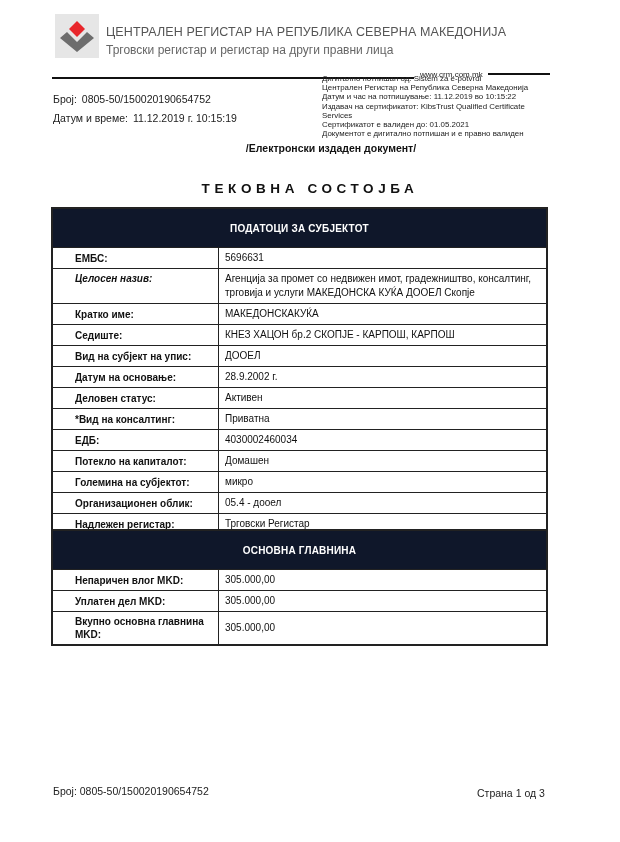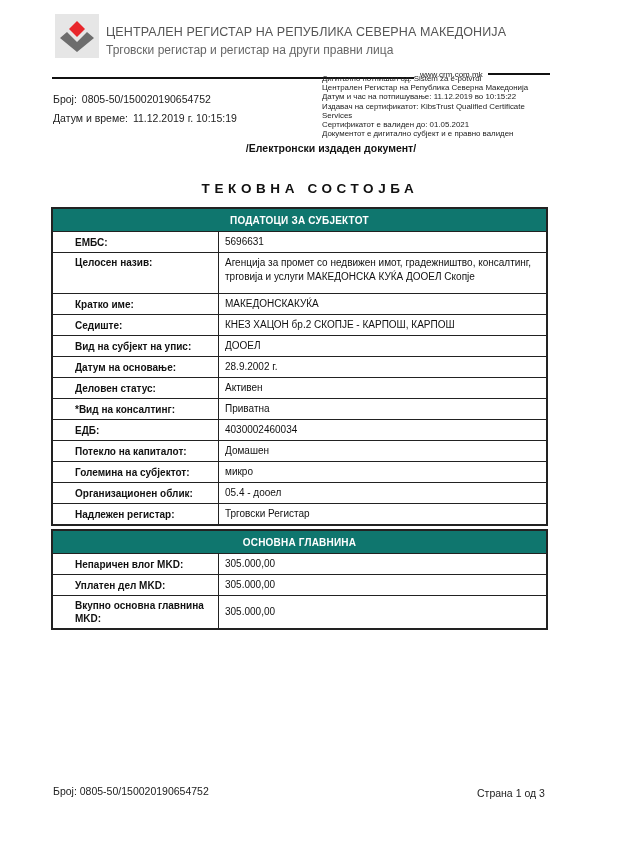"Документот е дигитално субјект и" div { text: субјект -> потпишан }
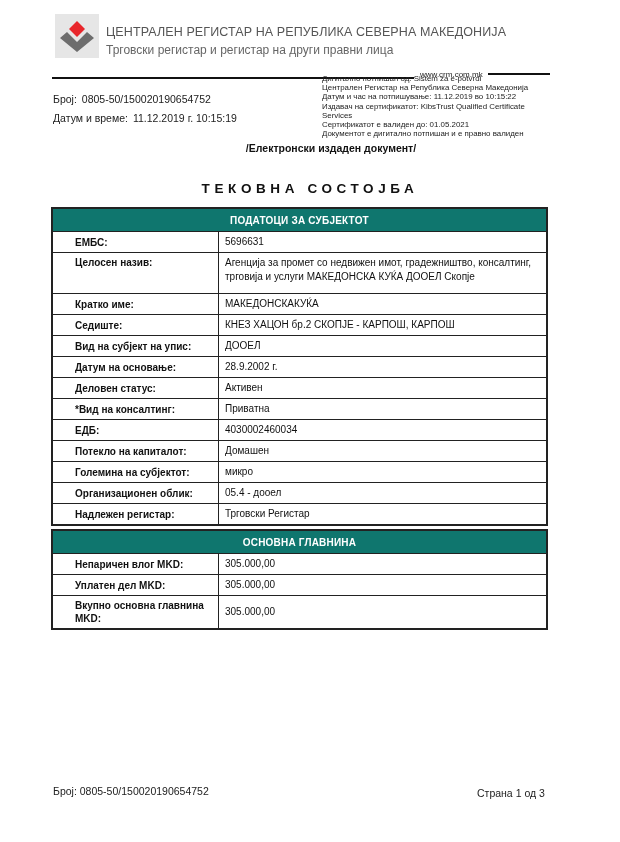"ПОДАТОЦИ ЗА СУБЈЕКТОТ" table.data td.head { background: #0f766e -> #0f172a; padding: 4px 6px -> 12px 6px }
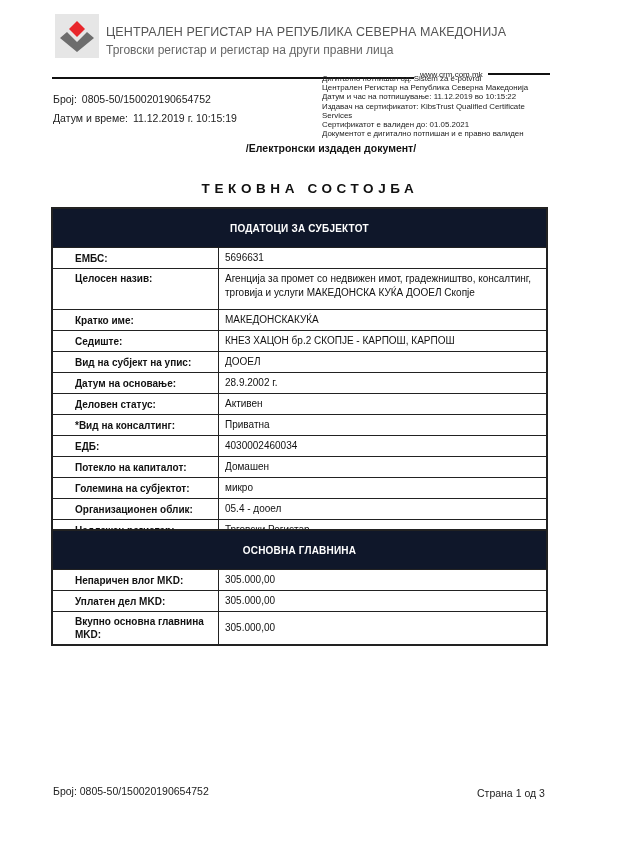"Целосен назив:" td.k { font-style: none -> italic }
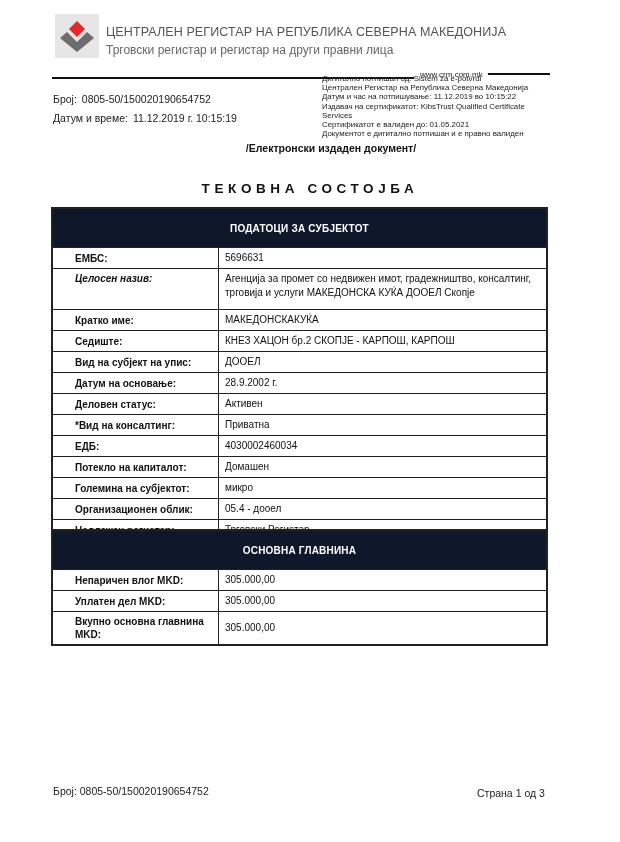"Агенција за промет со недвижен" td.v { padding-bottom: 9px -> 3px }
